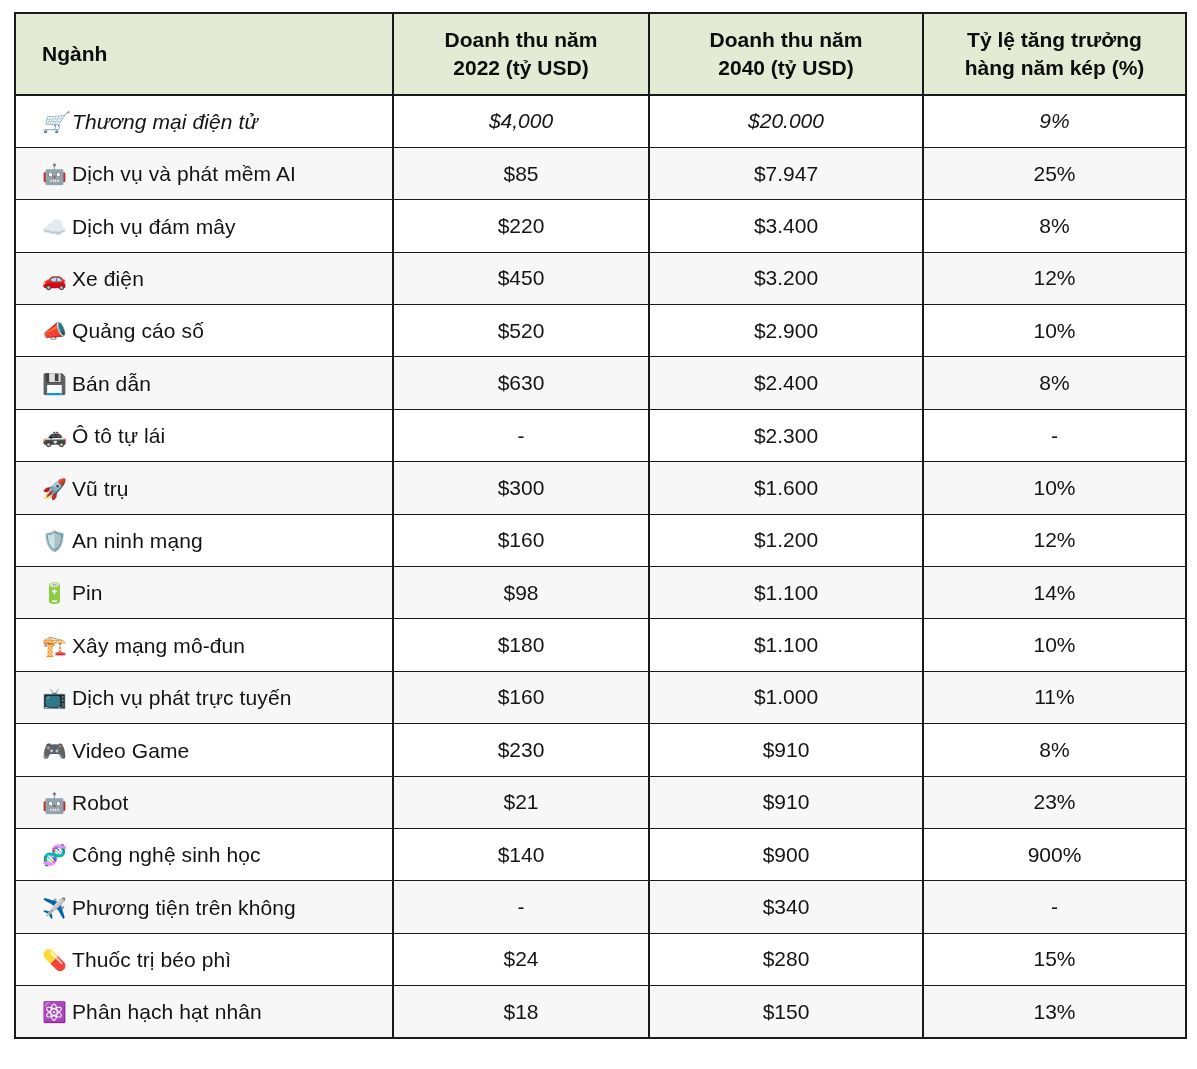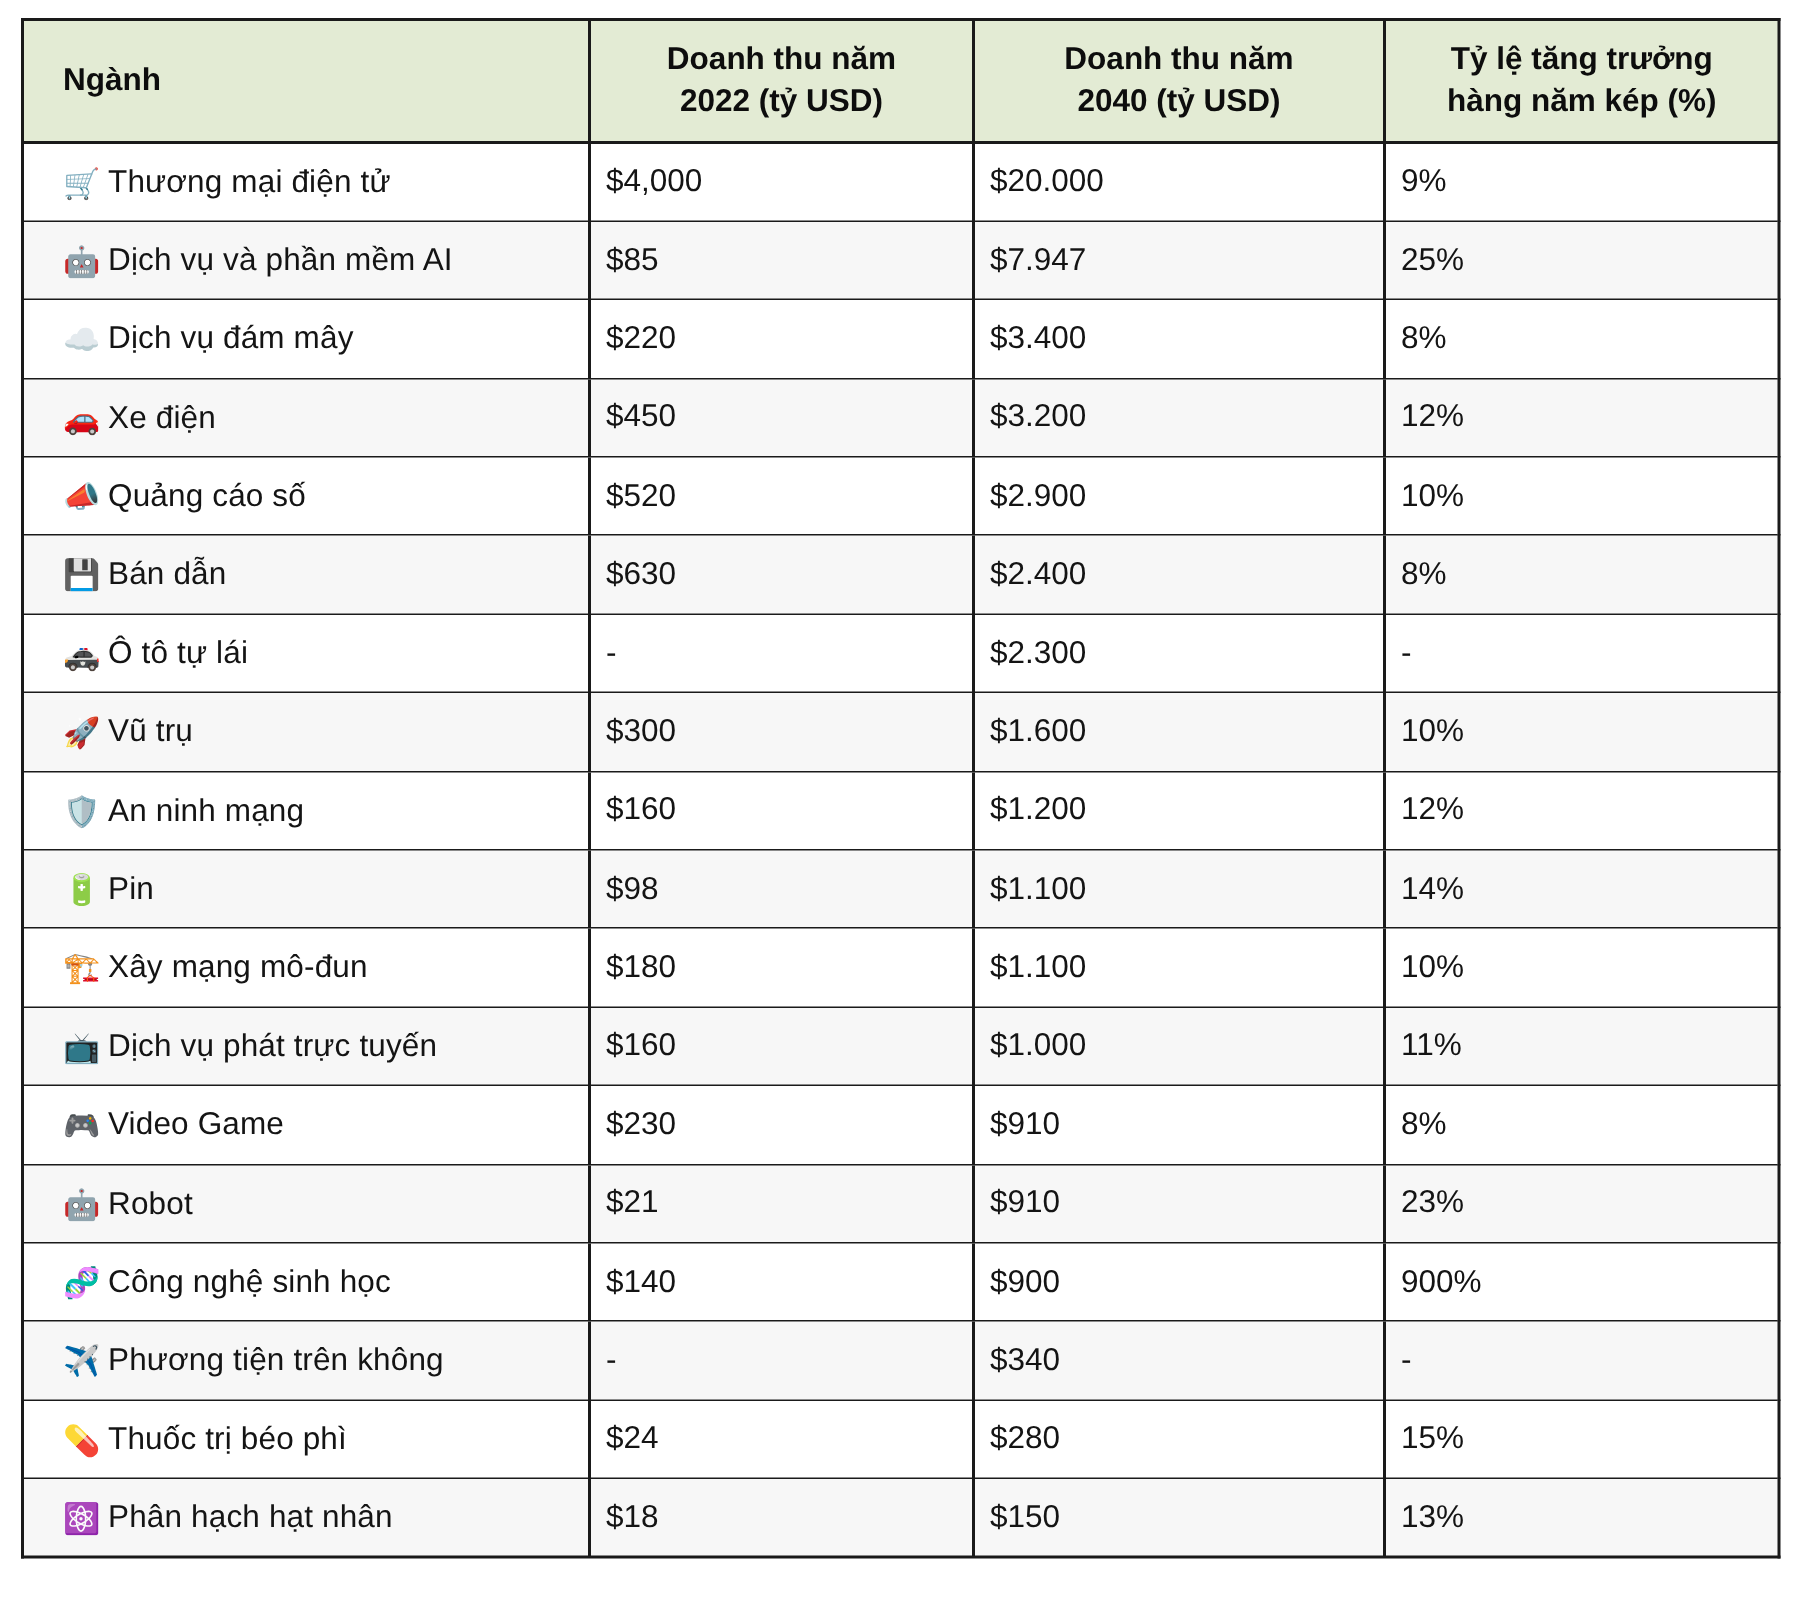"🛒 Thương mại điện tử" tbody tr:first-child td { font-style: none -> italic }
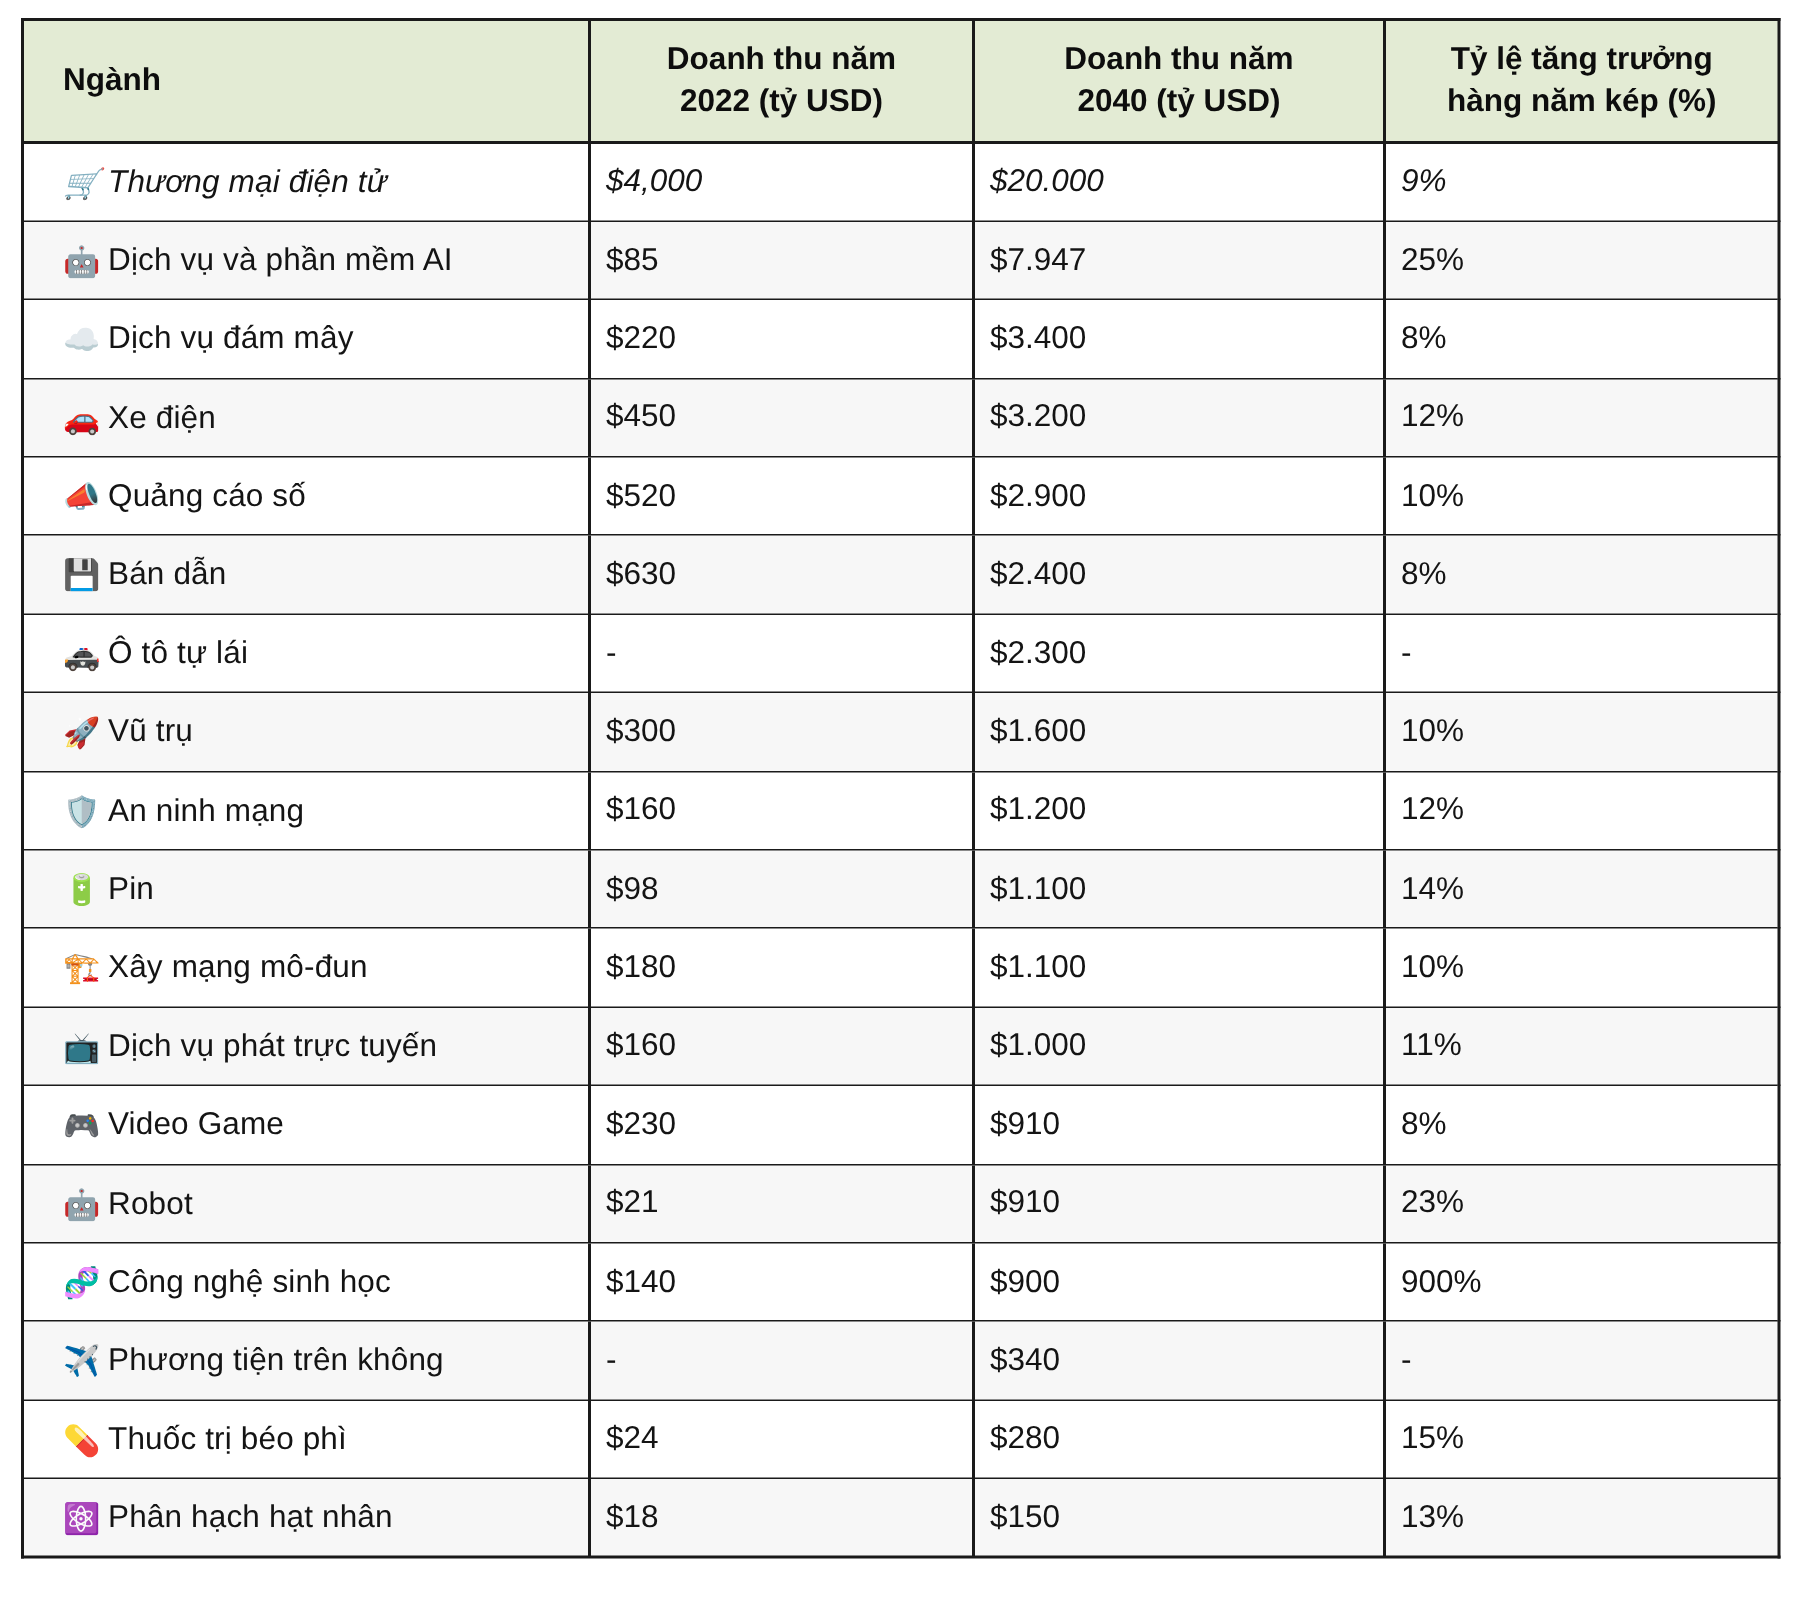"$4,000" td.cell-num { text-align: none -> center }
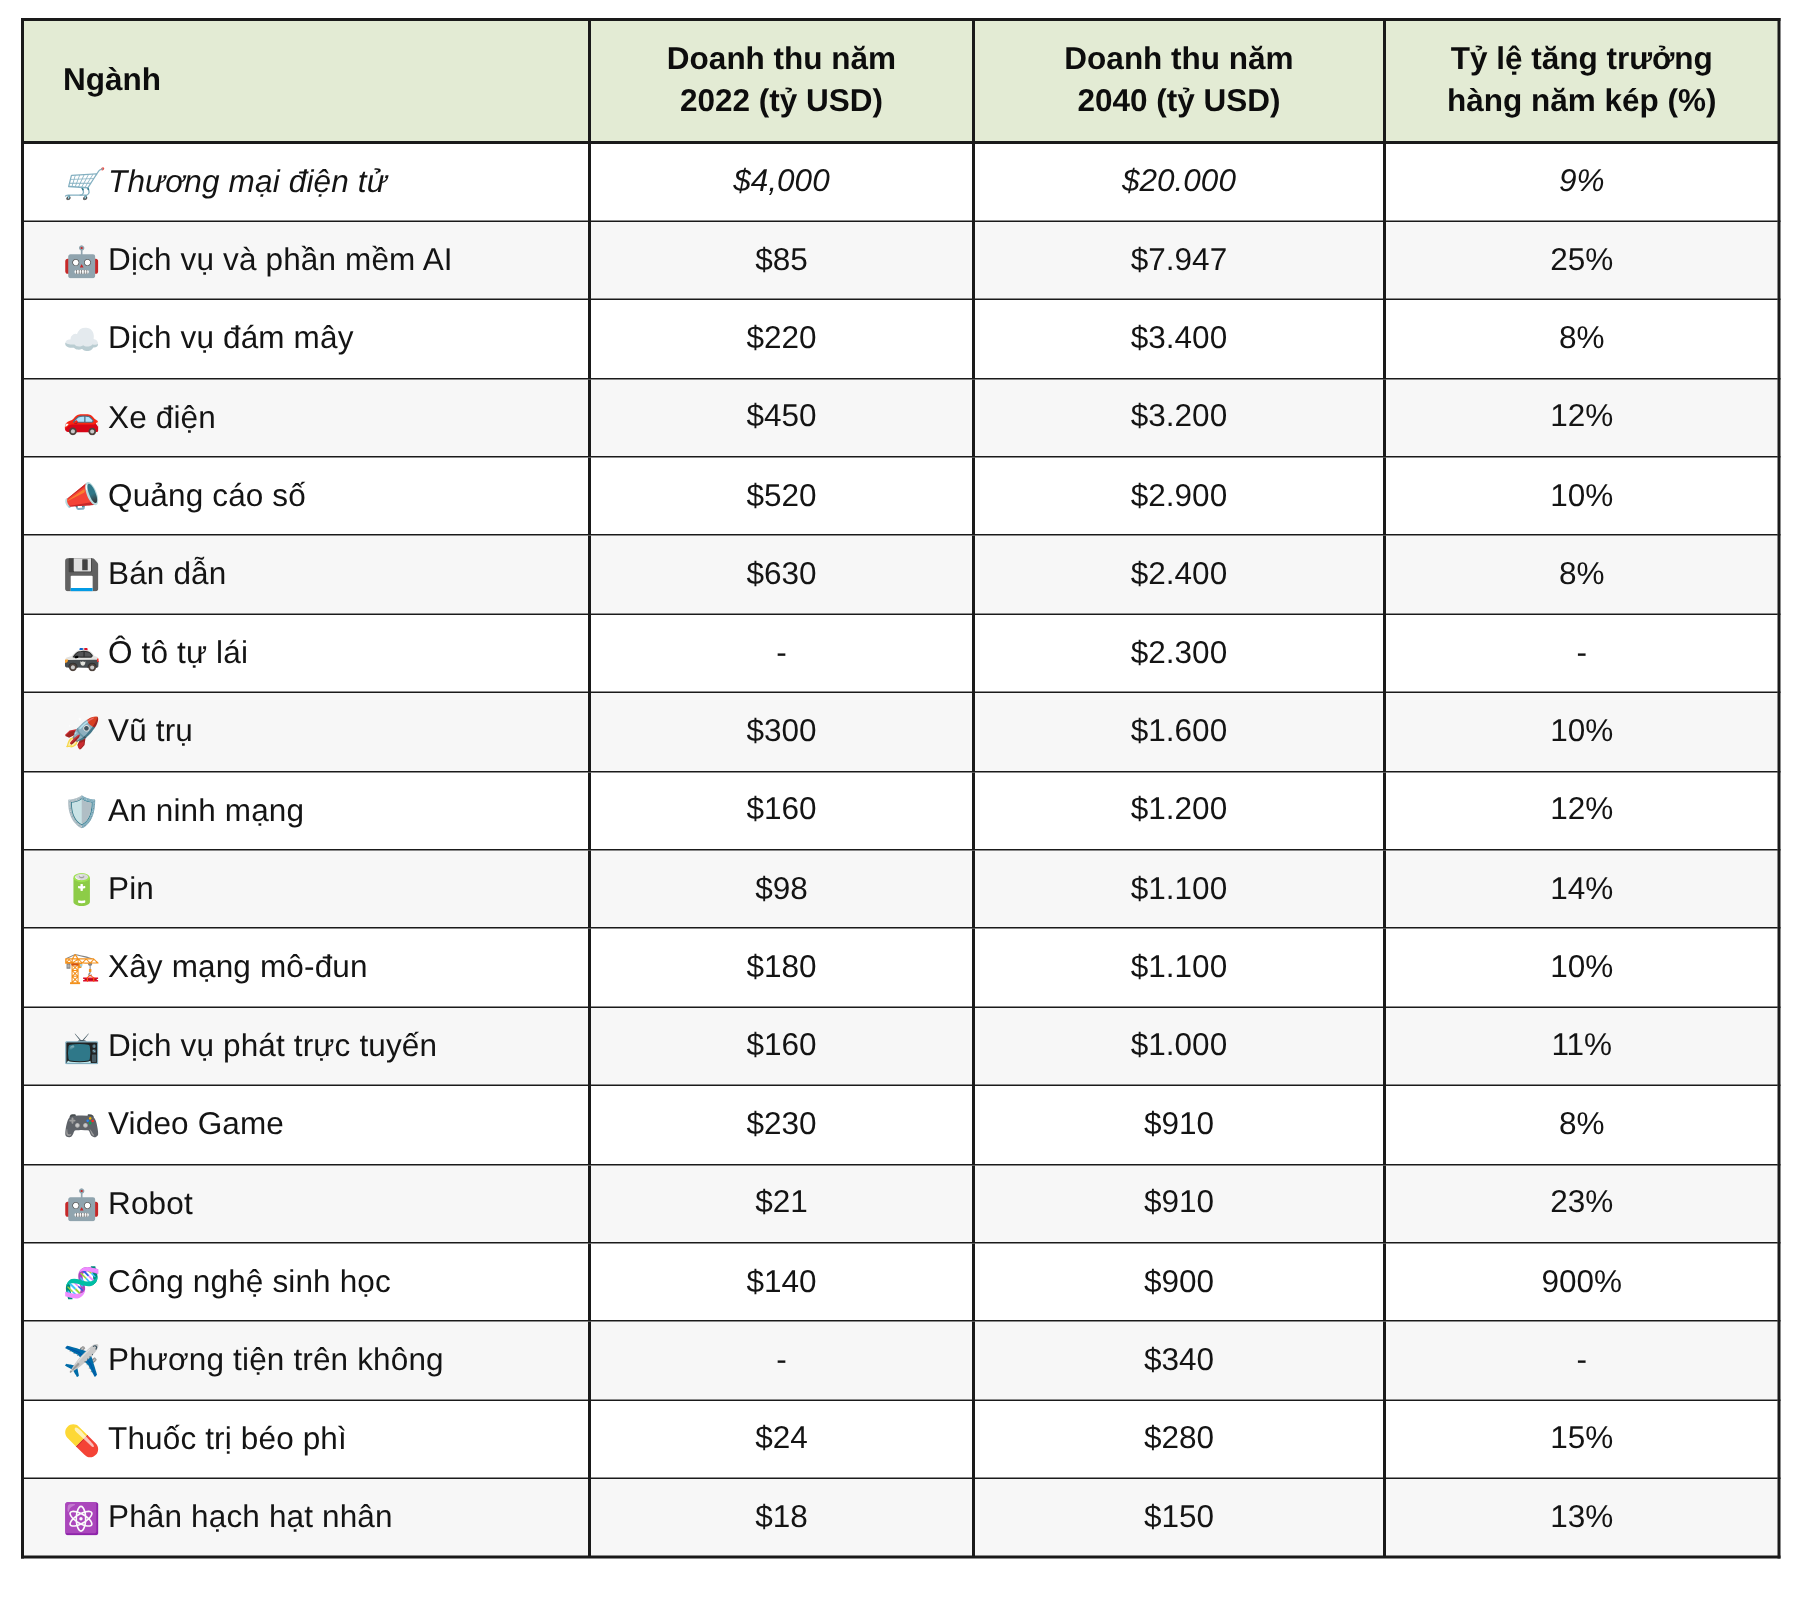"Dịch vụ và phần mềm" span.row-label { text: phần -> phát }
